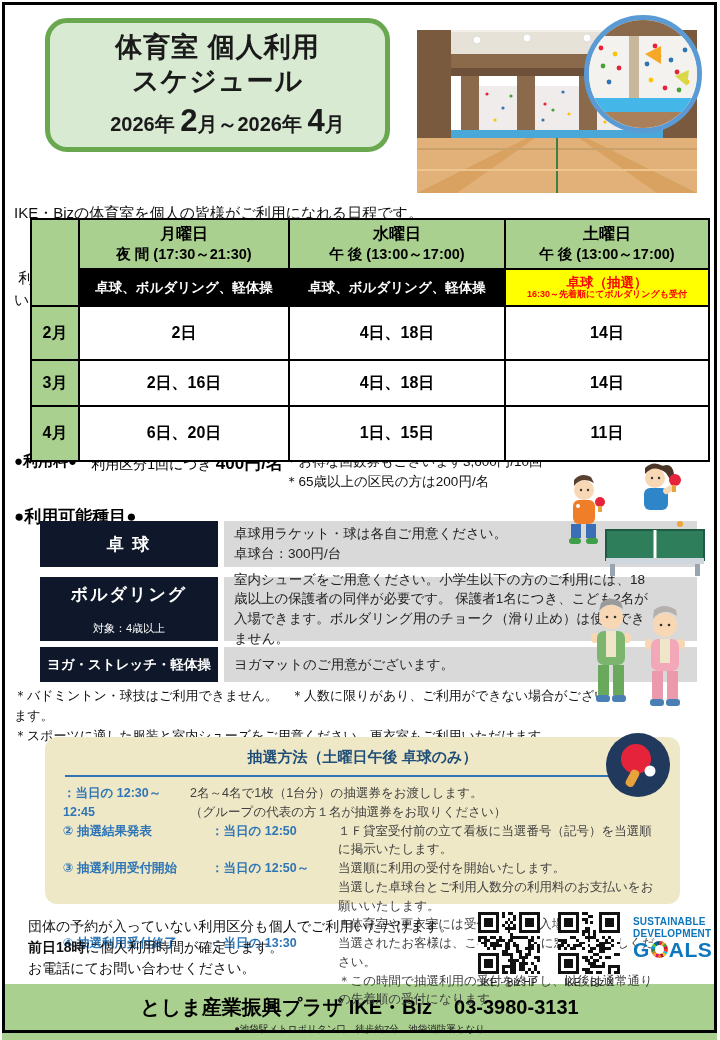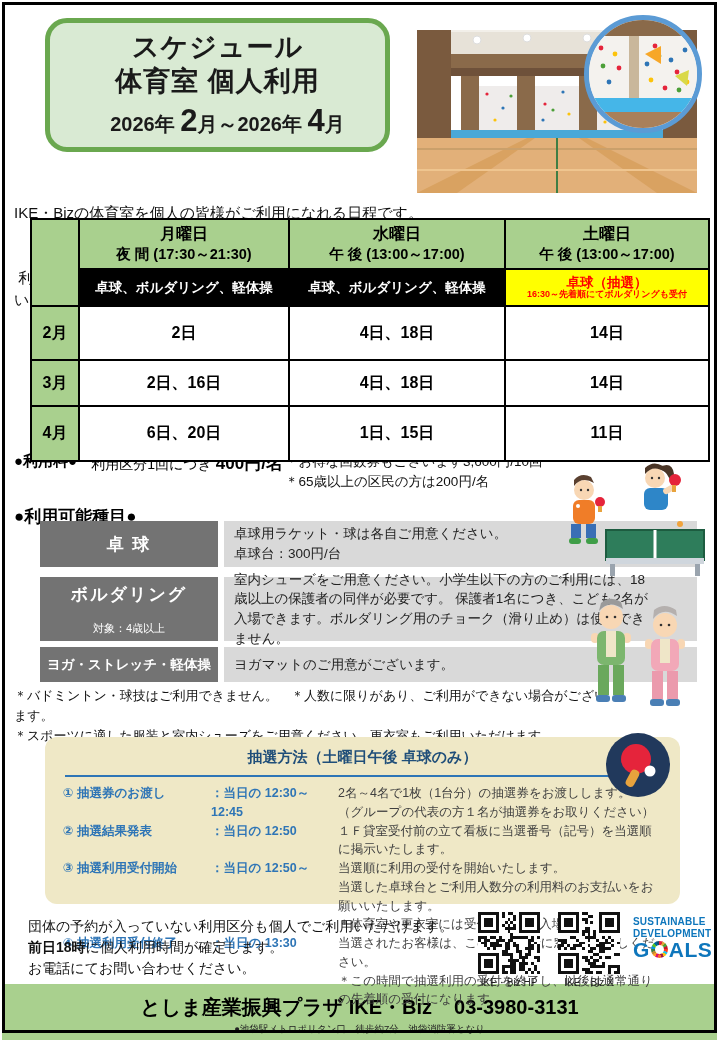"スケジュール" div.title-line { order: before "体育室 個人利用" -> after "体育室 個人利用" }
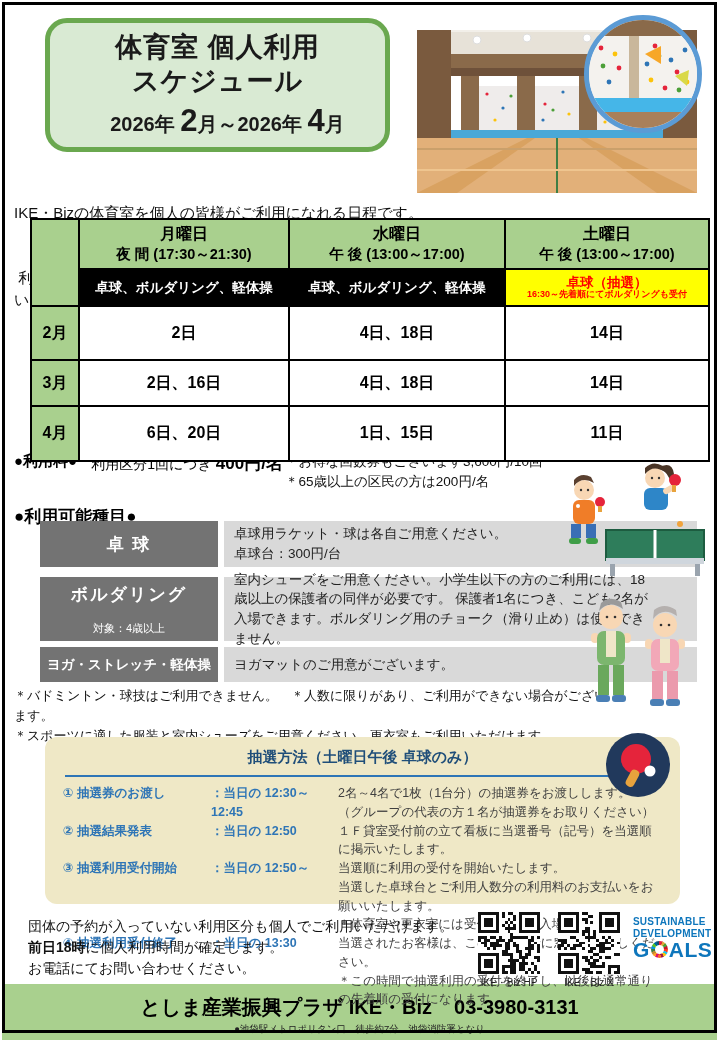"卓 球" .act-label { background: #737373 -> #0f172a }
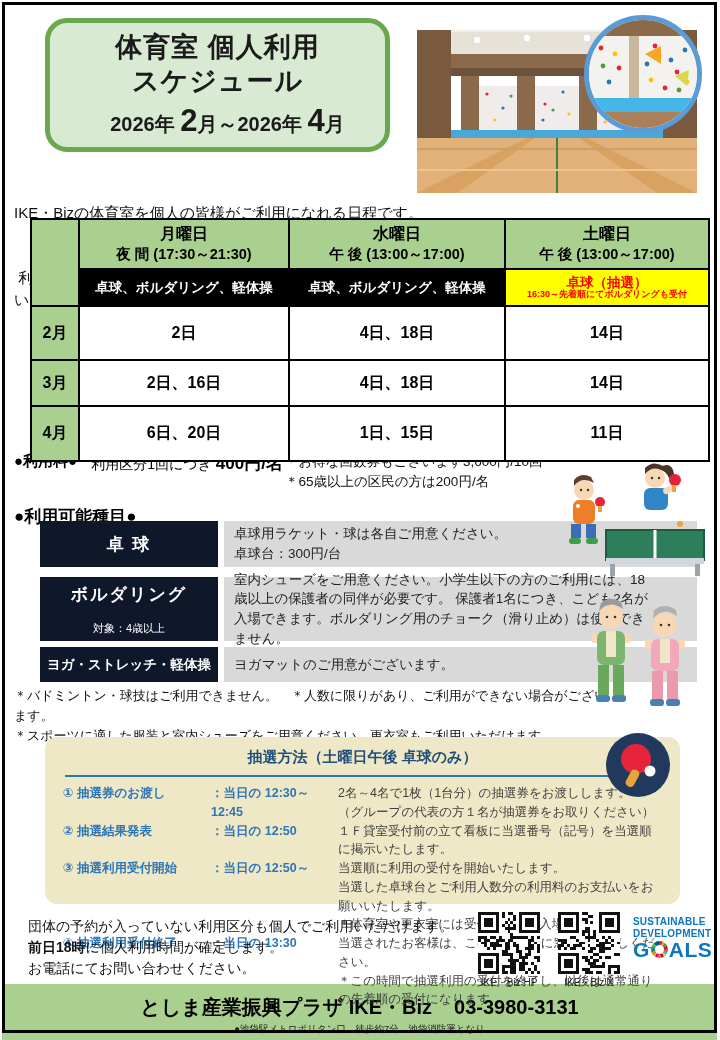"① 抽選券のお渡し" div.lot-label { html: <div>① 抽選券のお渡し</div> -> none }
